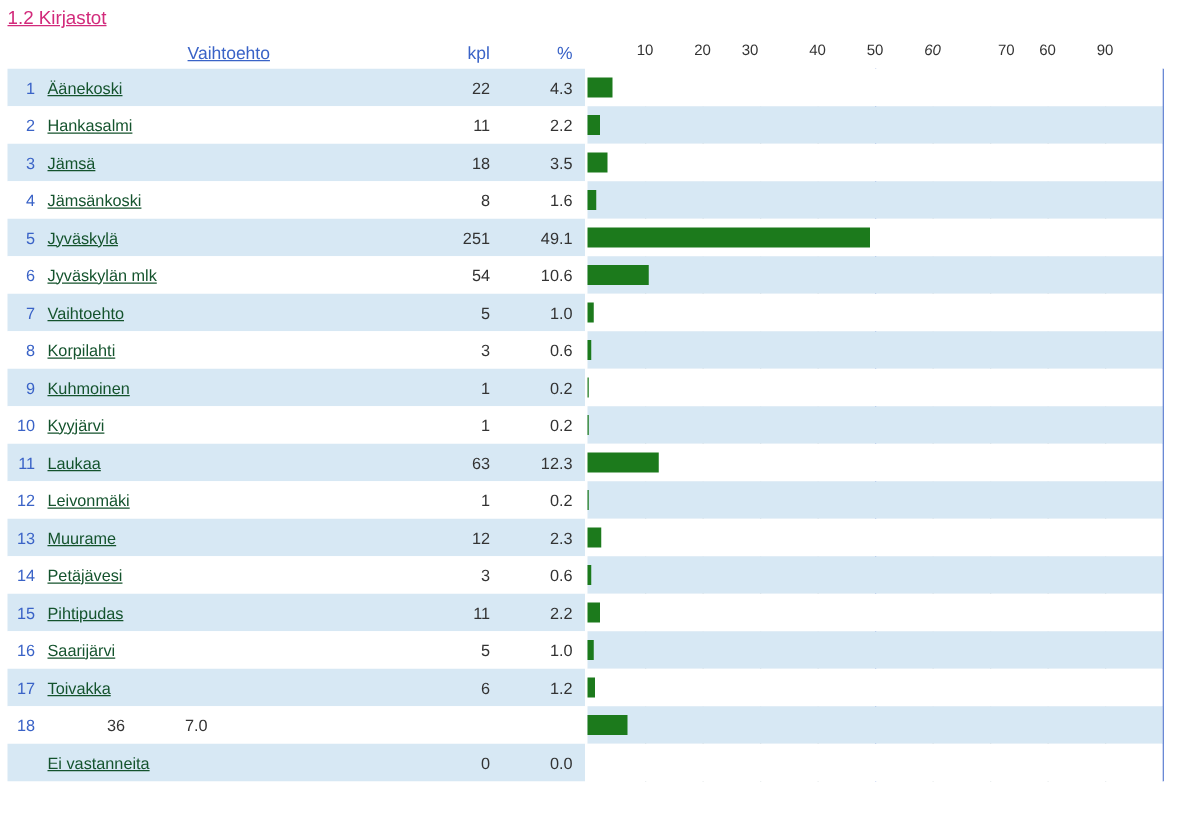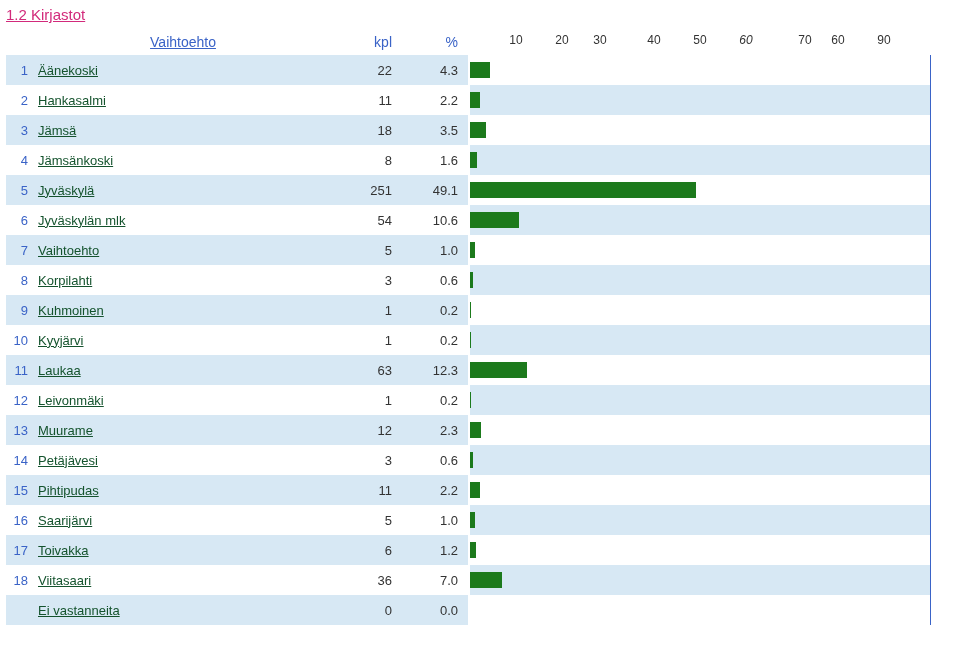"Viitasaari" div.col-name { html: <div>Viitasaari</div> -> none }
